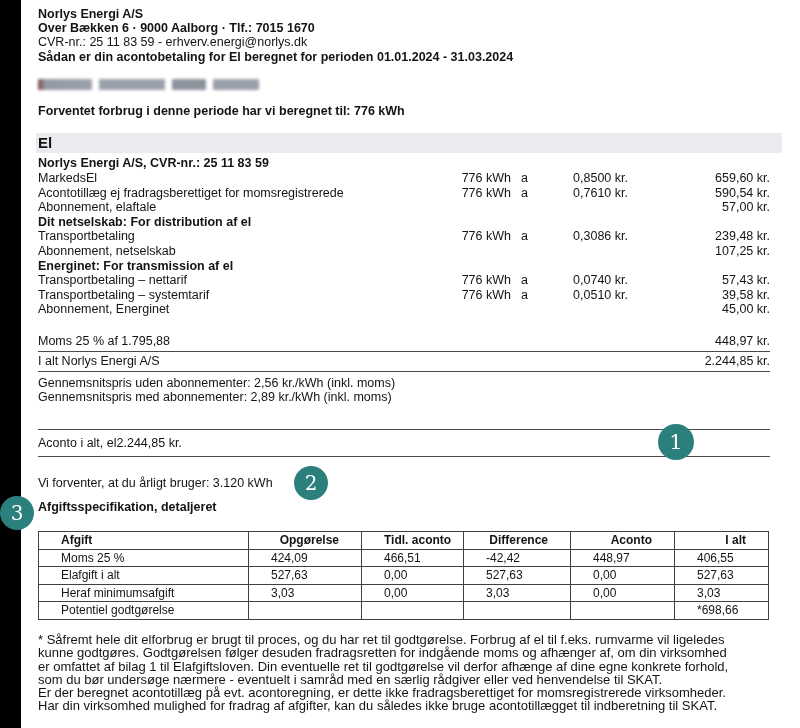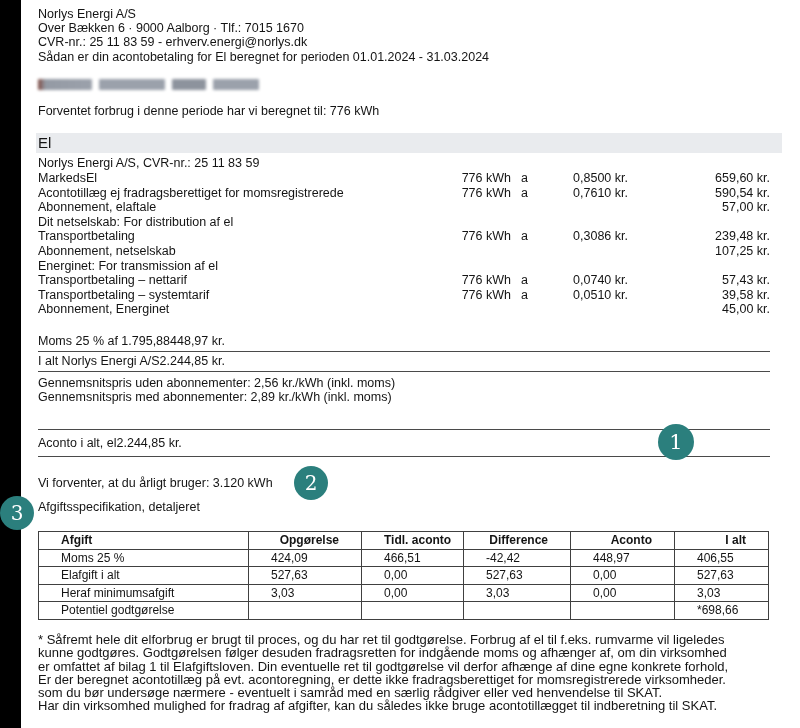"Norlys Energi A/S" .b { font-weight: normal -> bold }
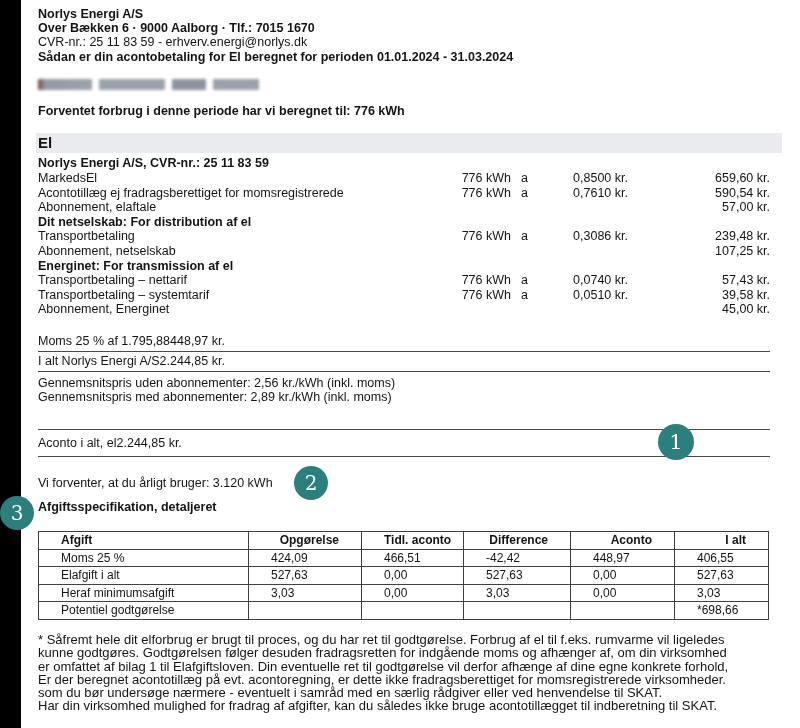"Moms 25 % af 1.795,88" .sumrow { justify-content: none -> space-between }
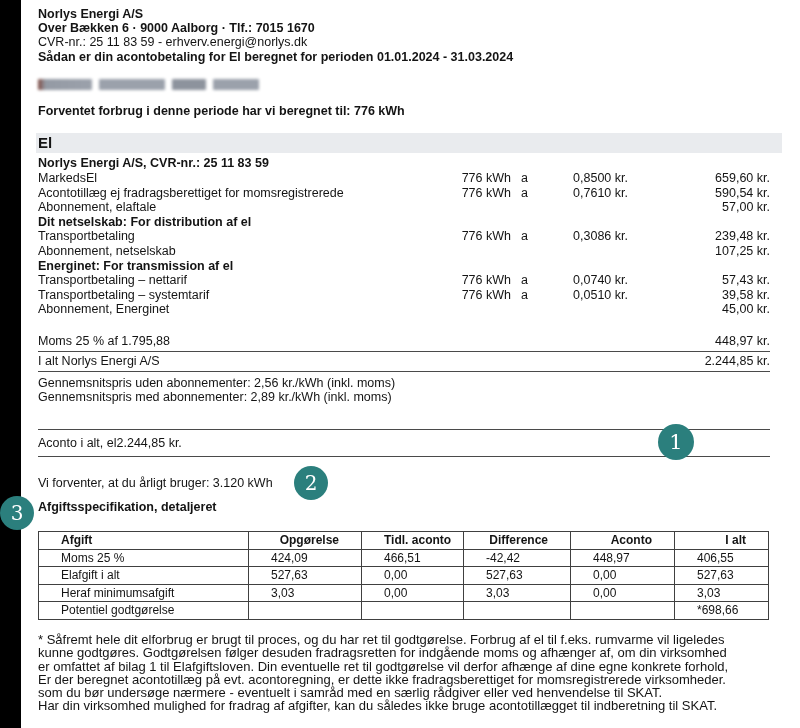"Er der beregnet acontotillæg på" div { order: before "som du bør undersøge nærmere" -> after "som du bør undersøge nærmere" }
